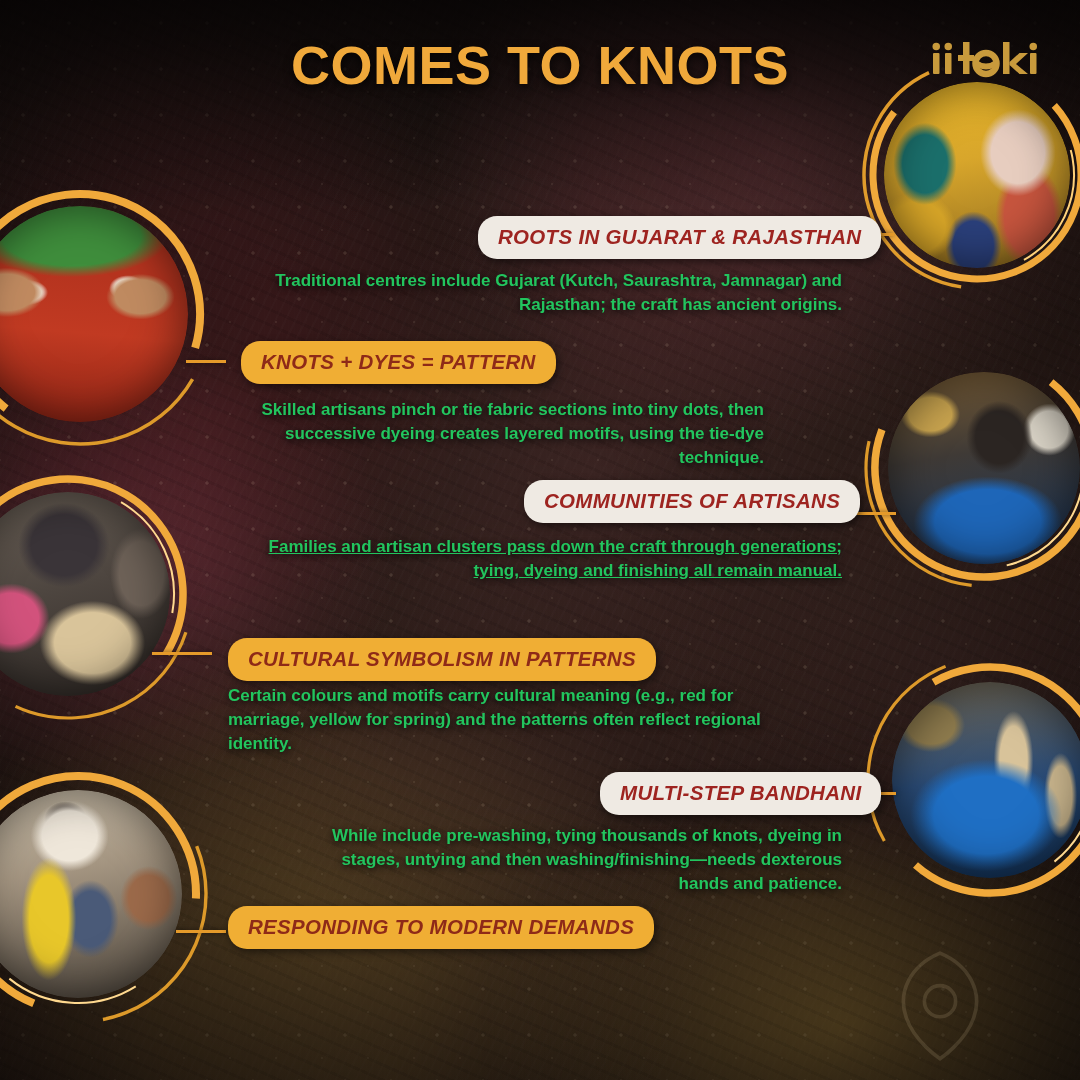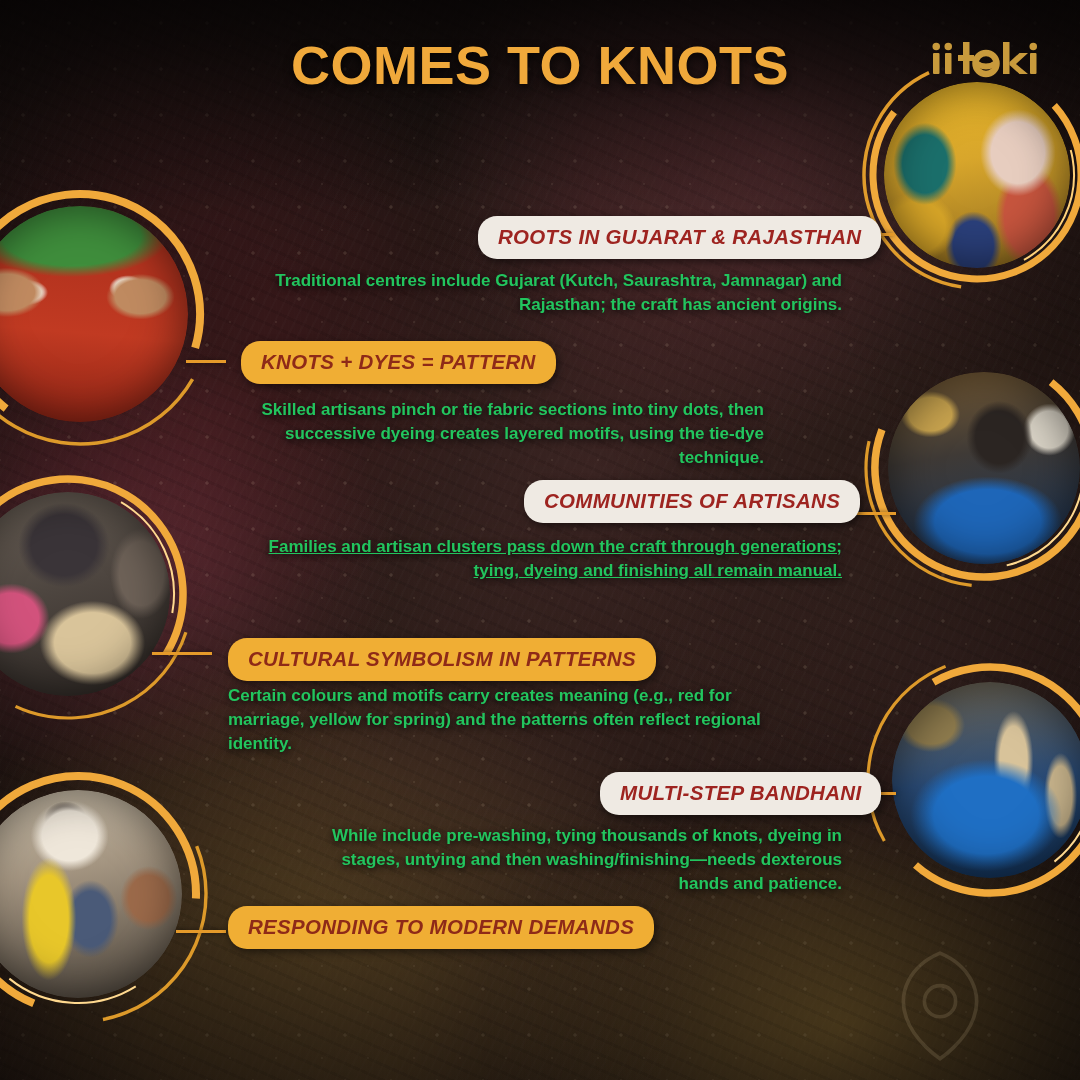"Certain colours and motifs carry" div.body { text: creates -> cultural }
